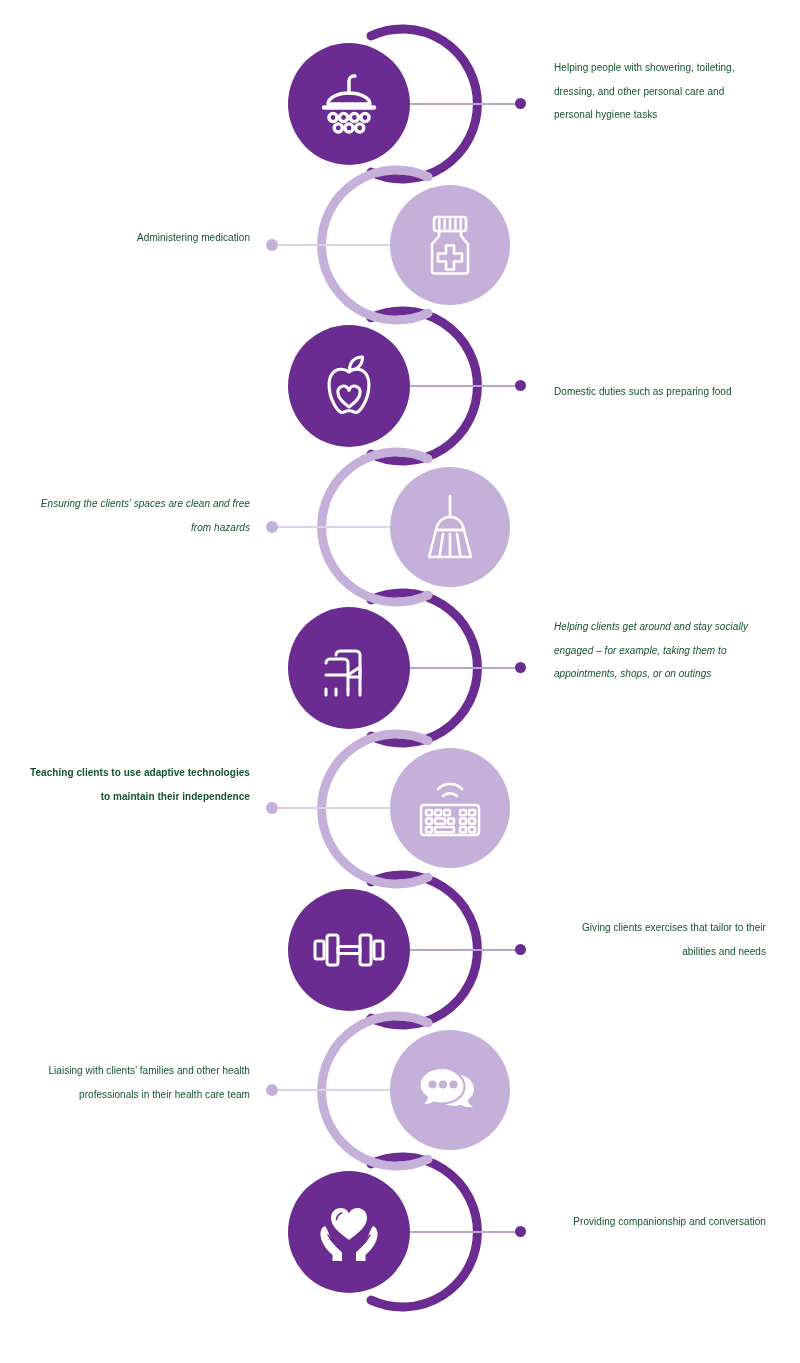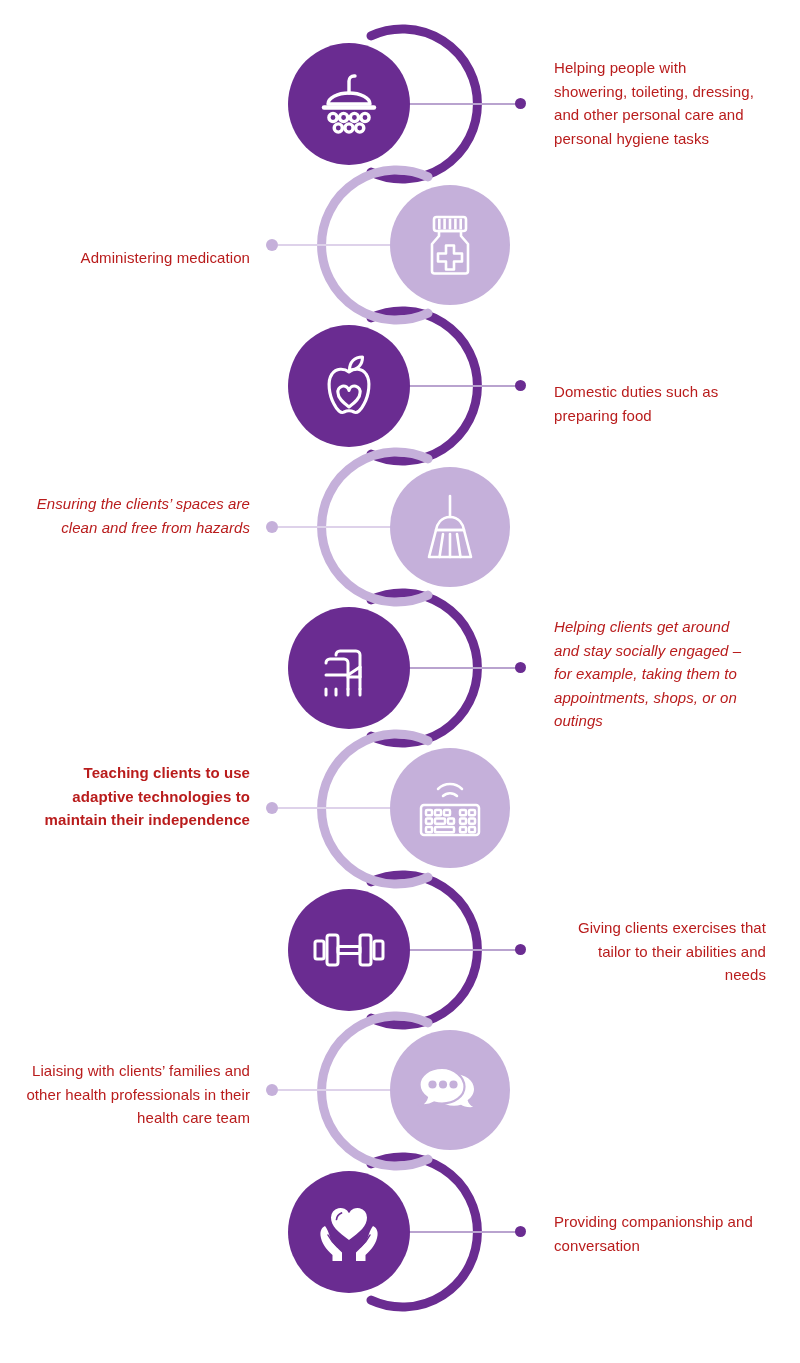"Helping people with showering," .caption { color: #b91c1c -> #14532d; font-size: 15px -> 10px }
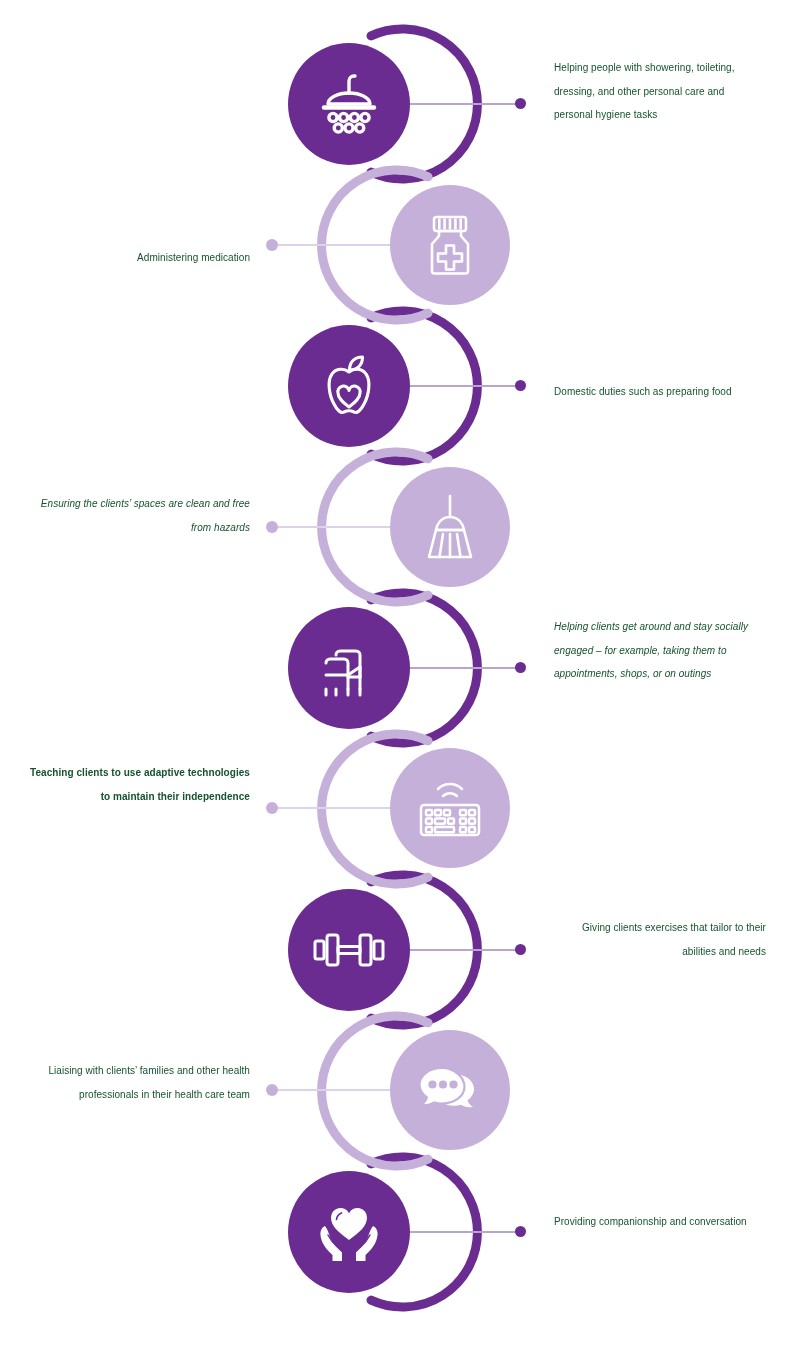"Administering medication" div.caption { top: 246px -> 226px }
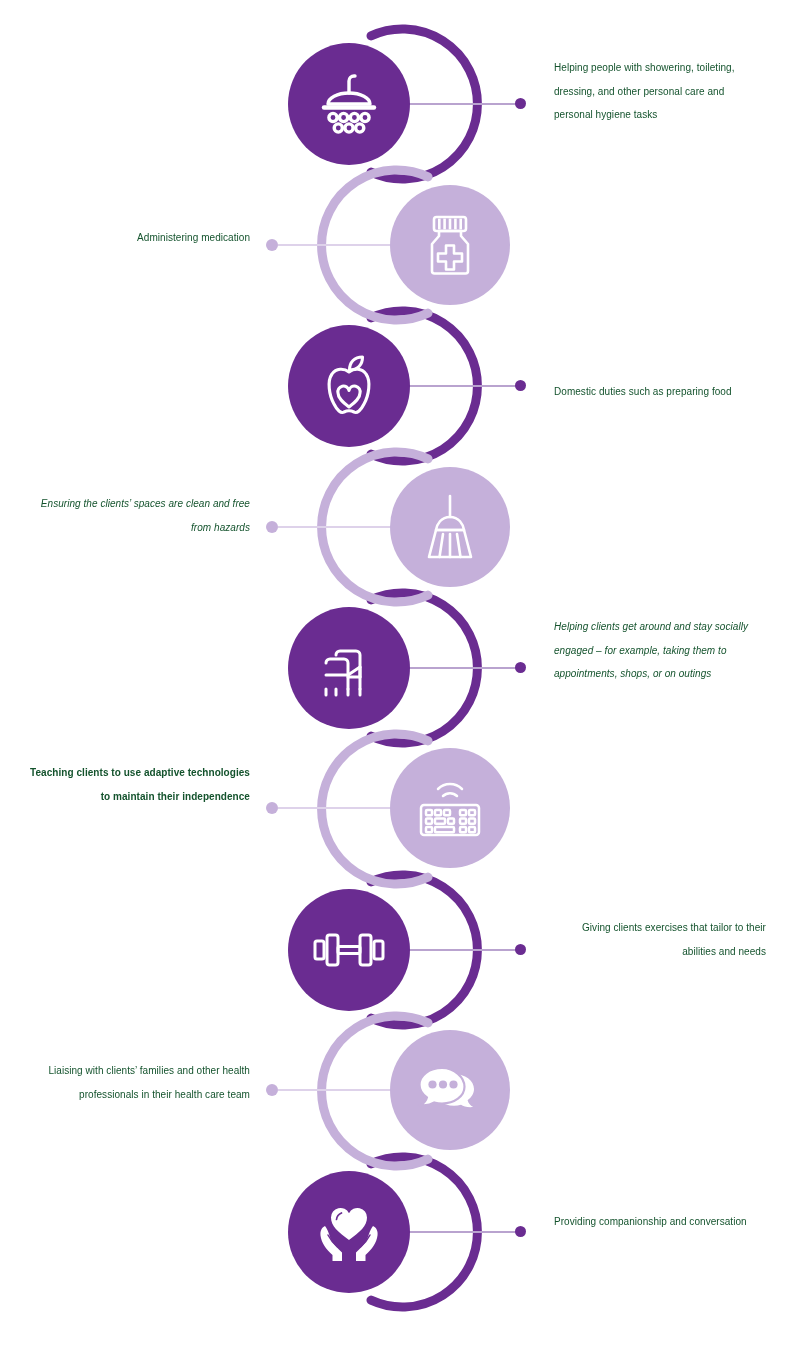"Providing companionship and conversation" div.caption { text-align: none -> right }
